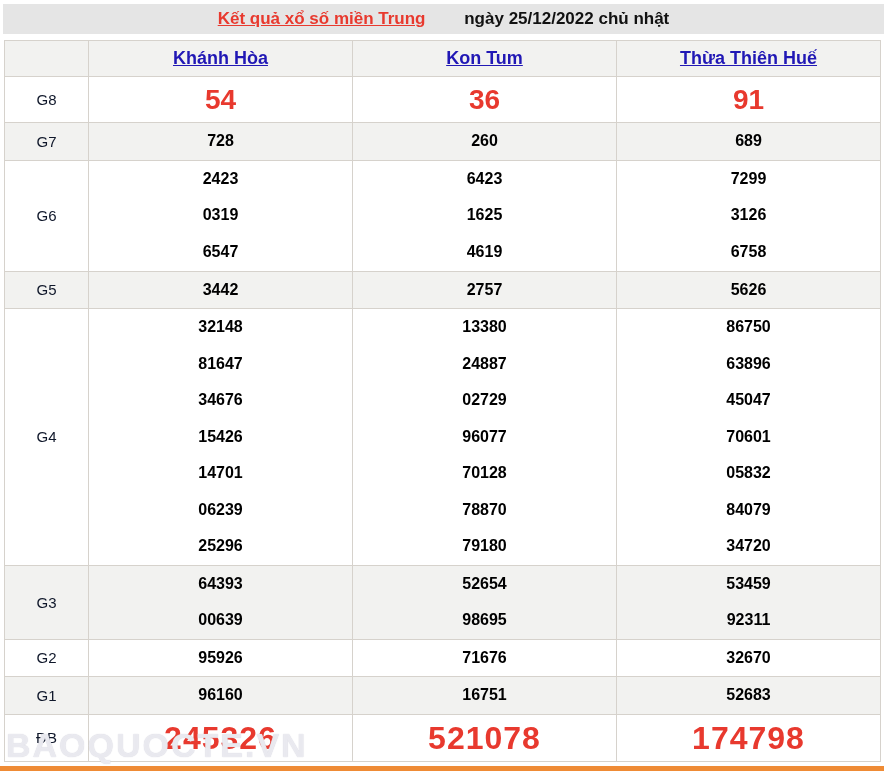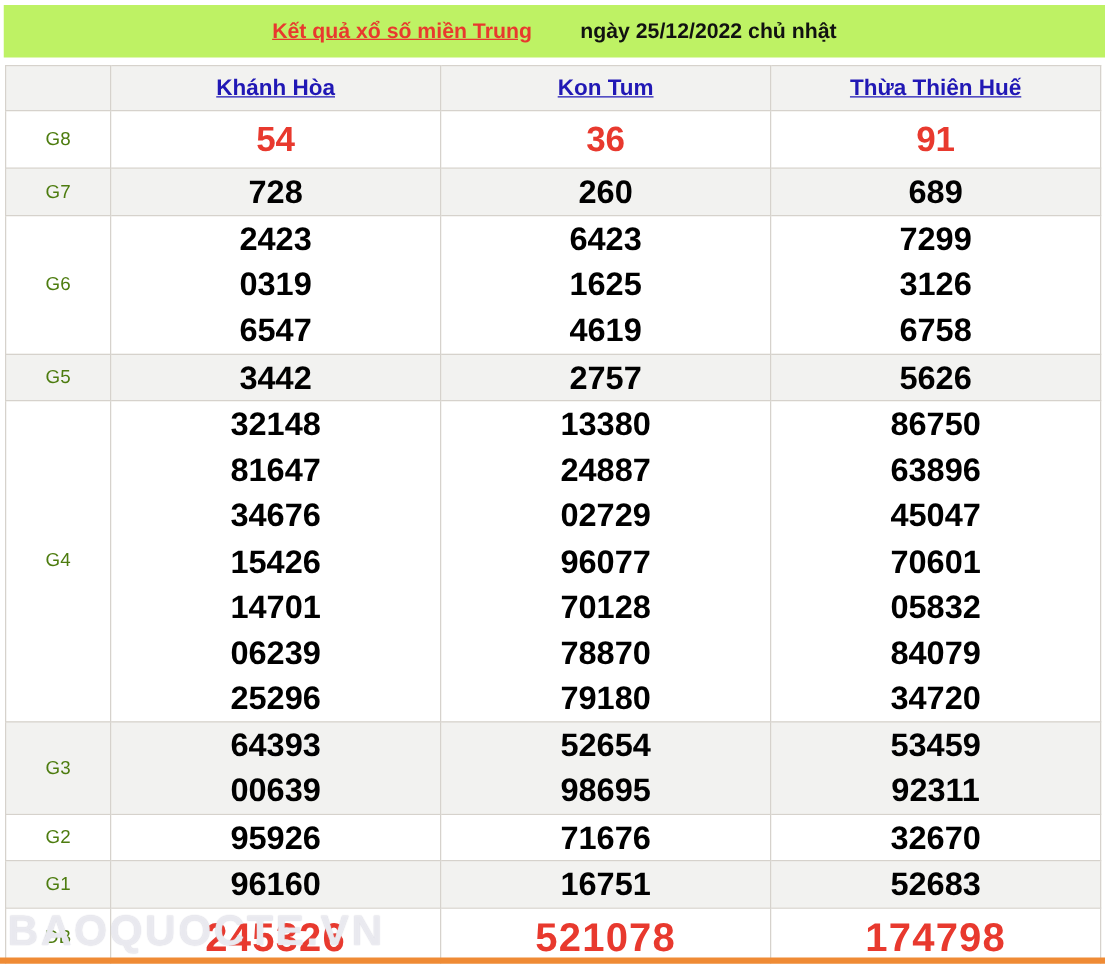"Kết quả xổ số miền" .banner { background: #bef264 -> #e5e5e5; height: 42px -> 30px }
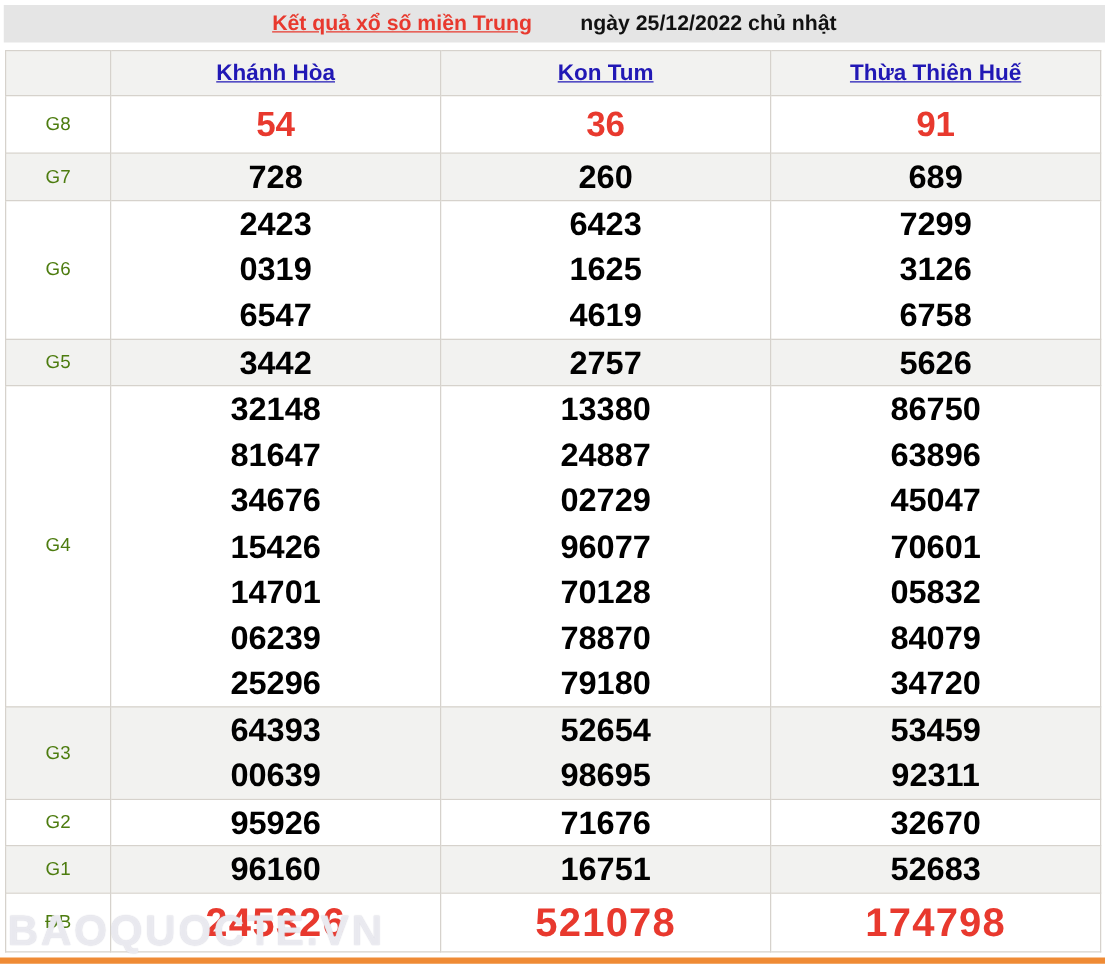"G8" td.label { color: #4d7c0f -> #0f172a }
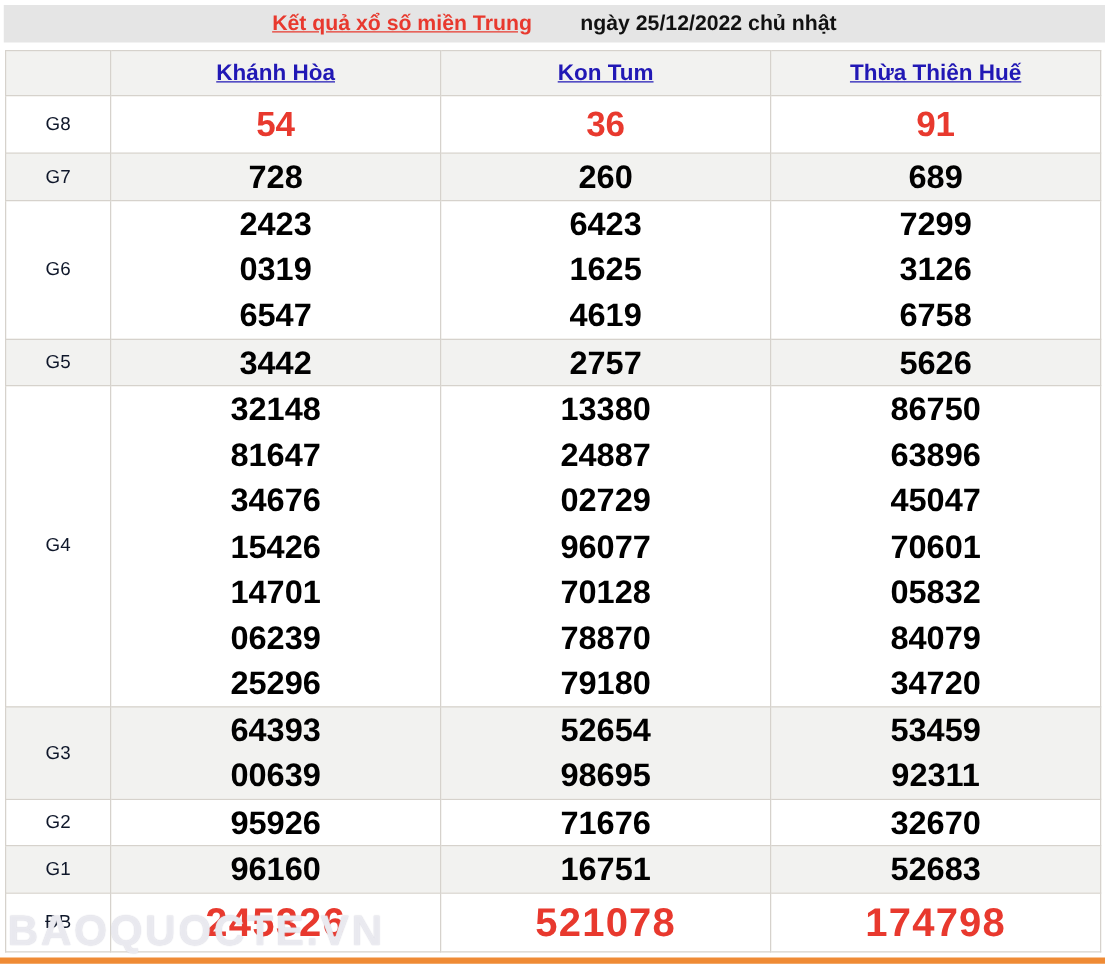"728" td.num div { font-size: 26px -> 16px }
